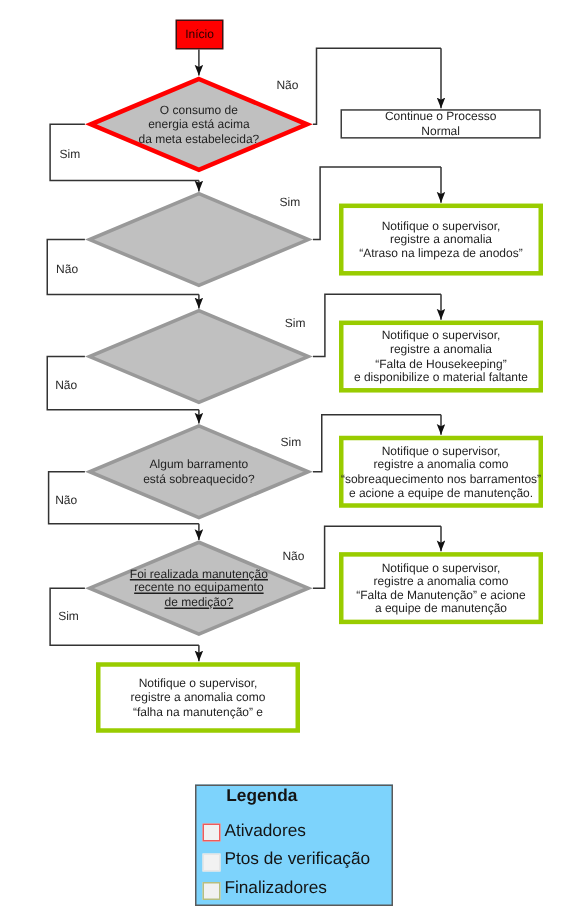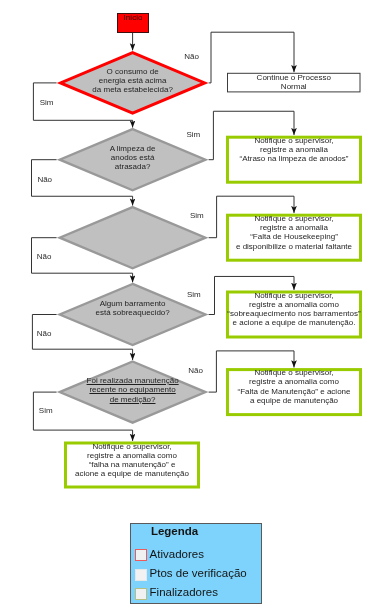"Início" .txt { justify-content: none -> center }
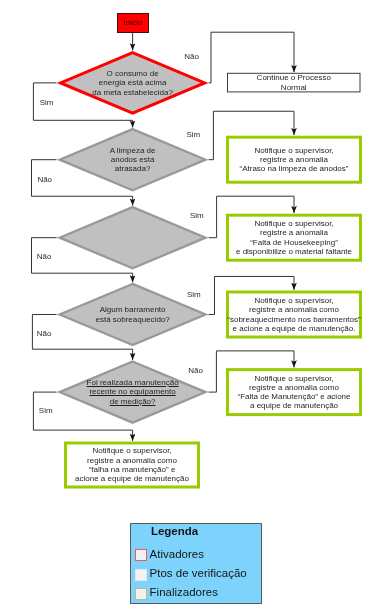"A limpeza de" div.txt { html: <div> <div>A limpeza de</div> <div>anodos está</div> <div>atrasada?</div> </div> -> none }
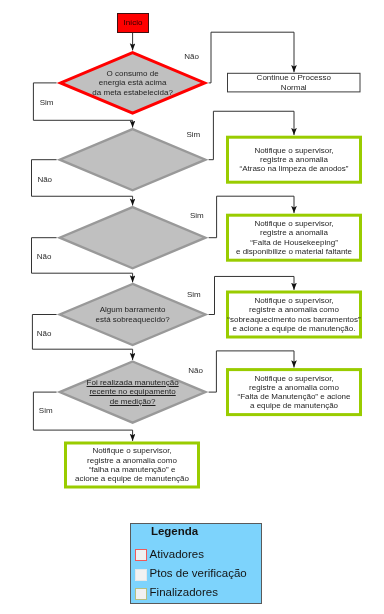"acione a equipe de manutenção" div { html: <div>acione a equipe de manutenção</div> -> none }
